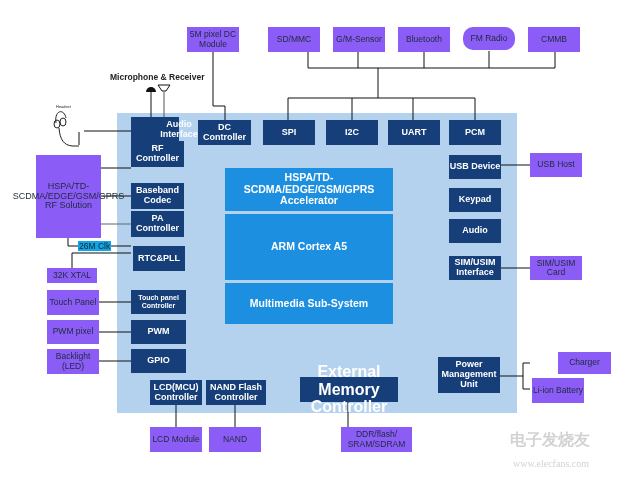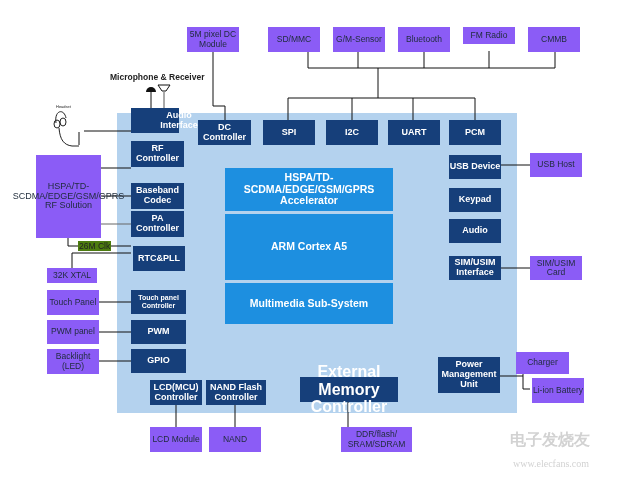"FM Radio" div.box { border-radius: none -> 10px; height: 17px -> 23px }
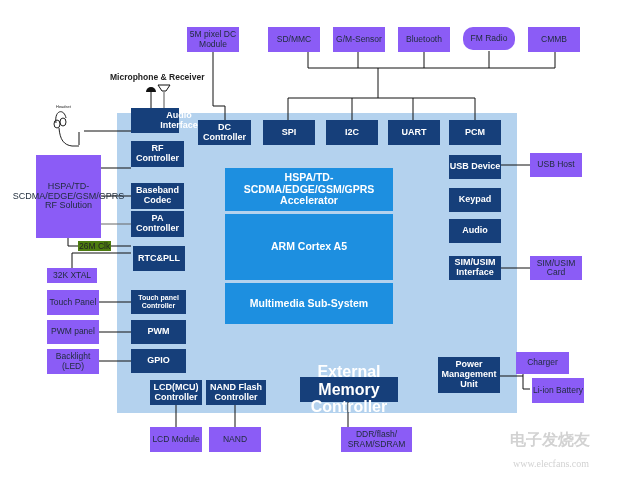"Audio Interface" div.box { top: 108px -> 117px }
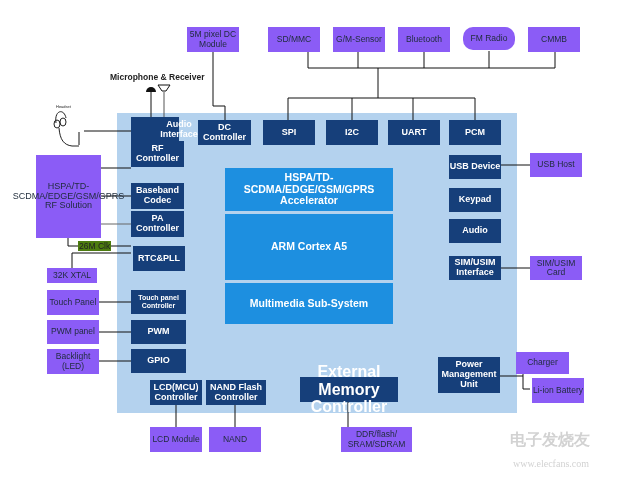"26M Clk" .clk { background: #4d7c0f -> #0ea5e9 }
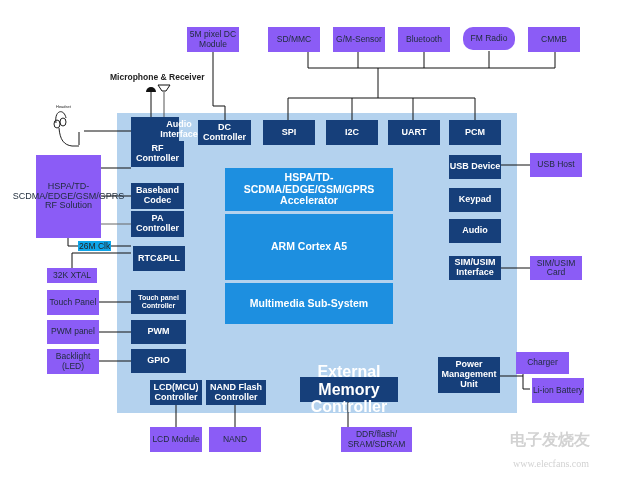"PWM panel" div.box { text: panel -> pixel }
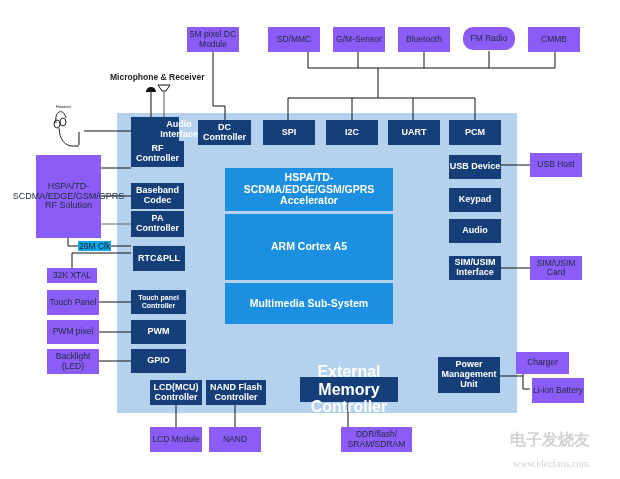"Charger" div.box { left: 516px -> 558px }
